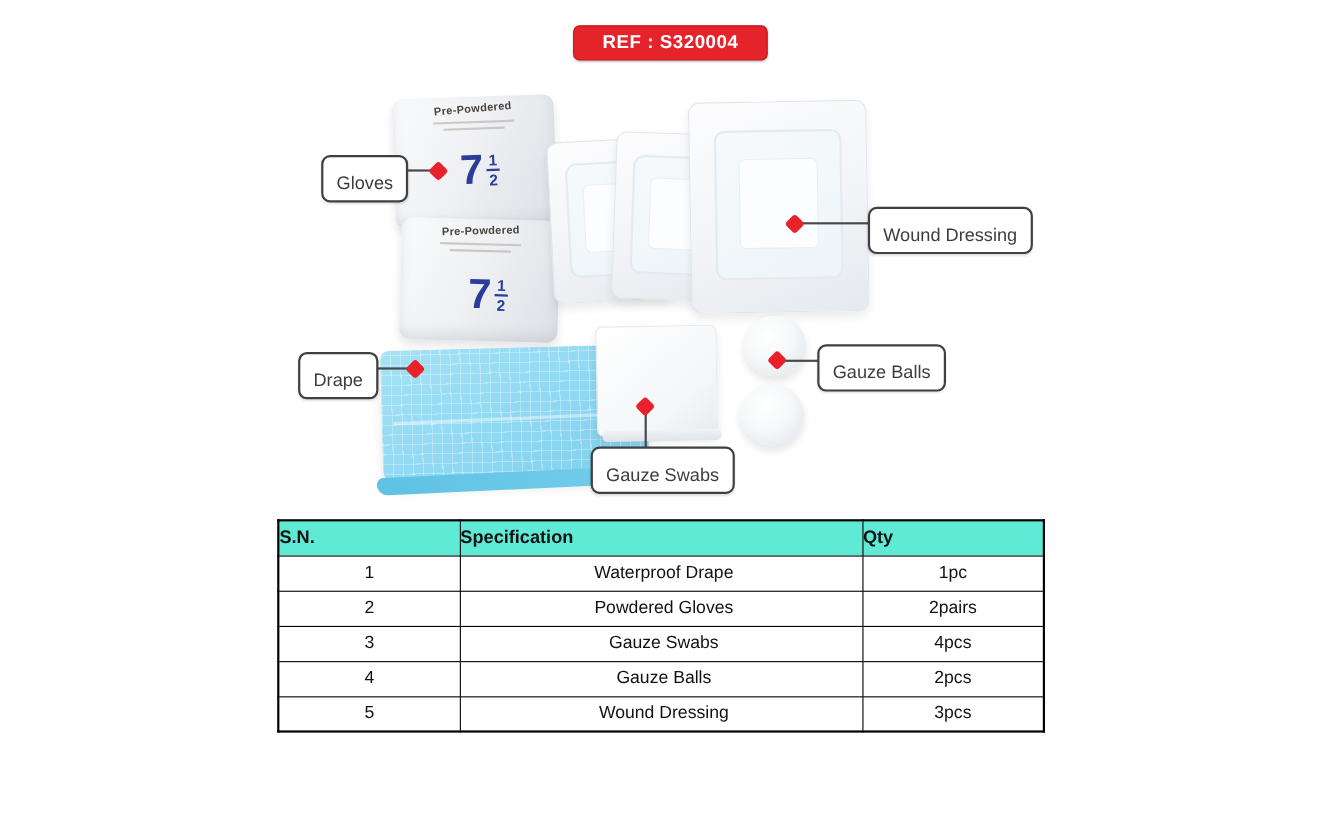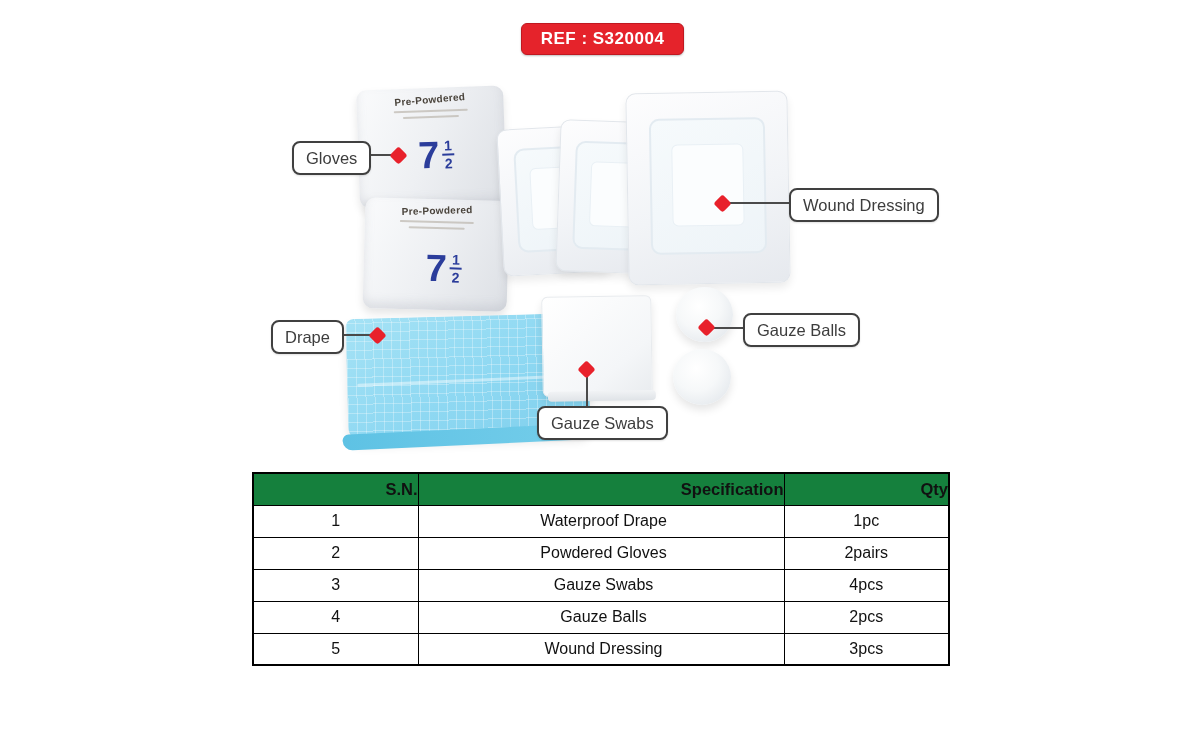"REF : S320004" .ref-banner { width: 163px -> 177px }
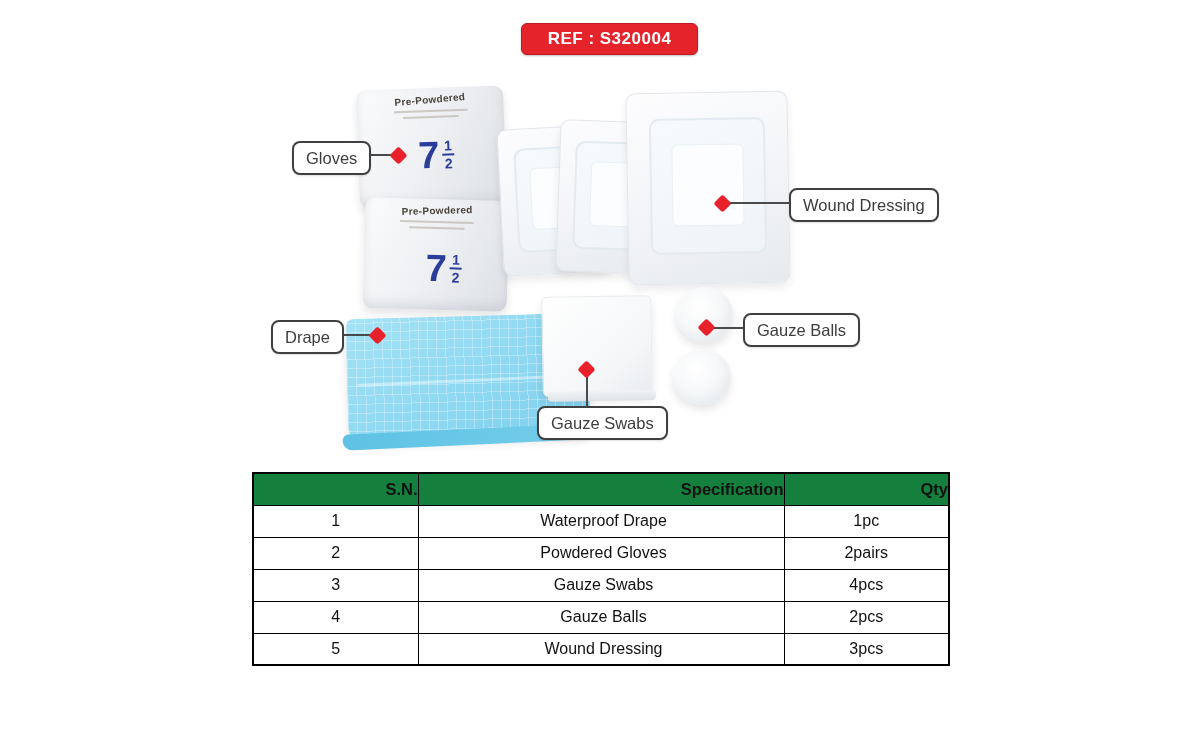"Gloves" .callout { padding: 6px 12px 5px -> 15px 12px 5px }
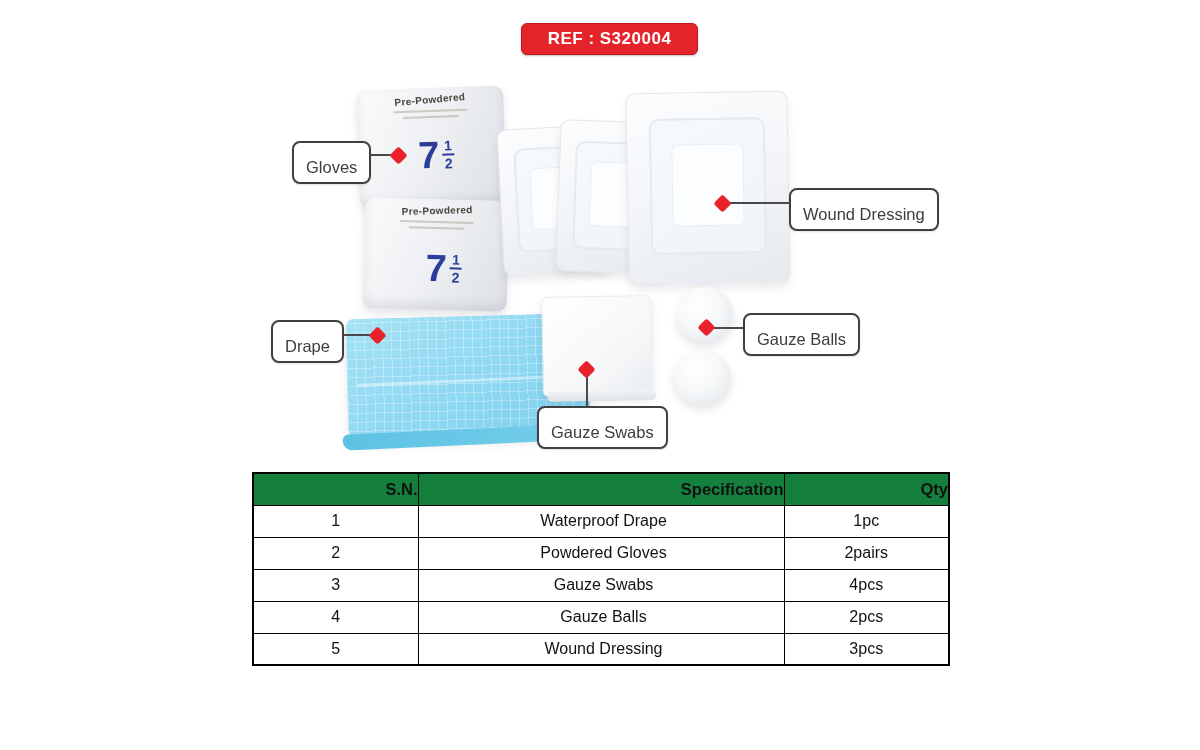"S.N." .contents-table th { background: #15803d -> #5eead4; text-align: right -> left }
